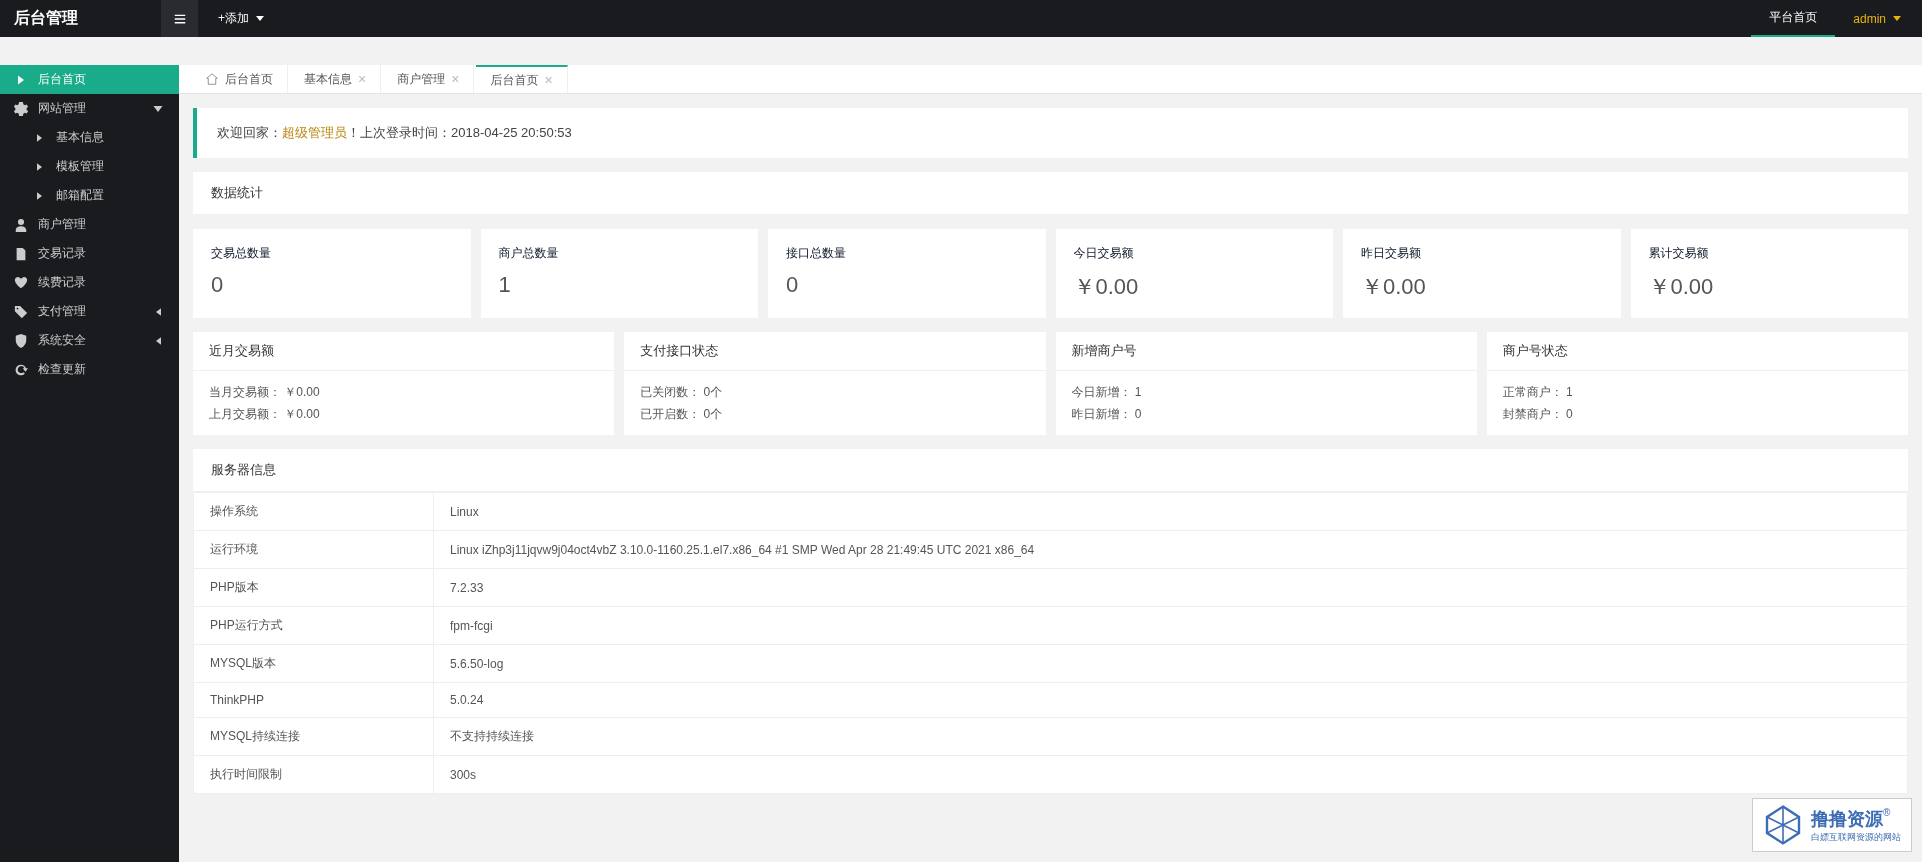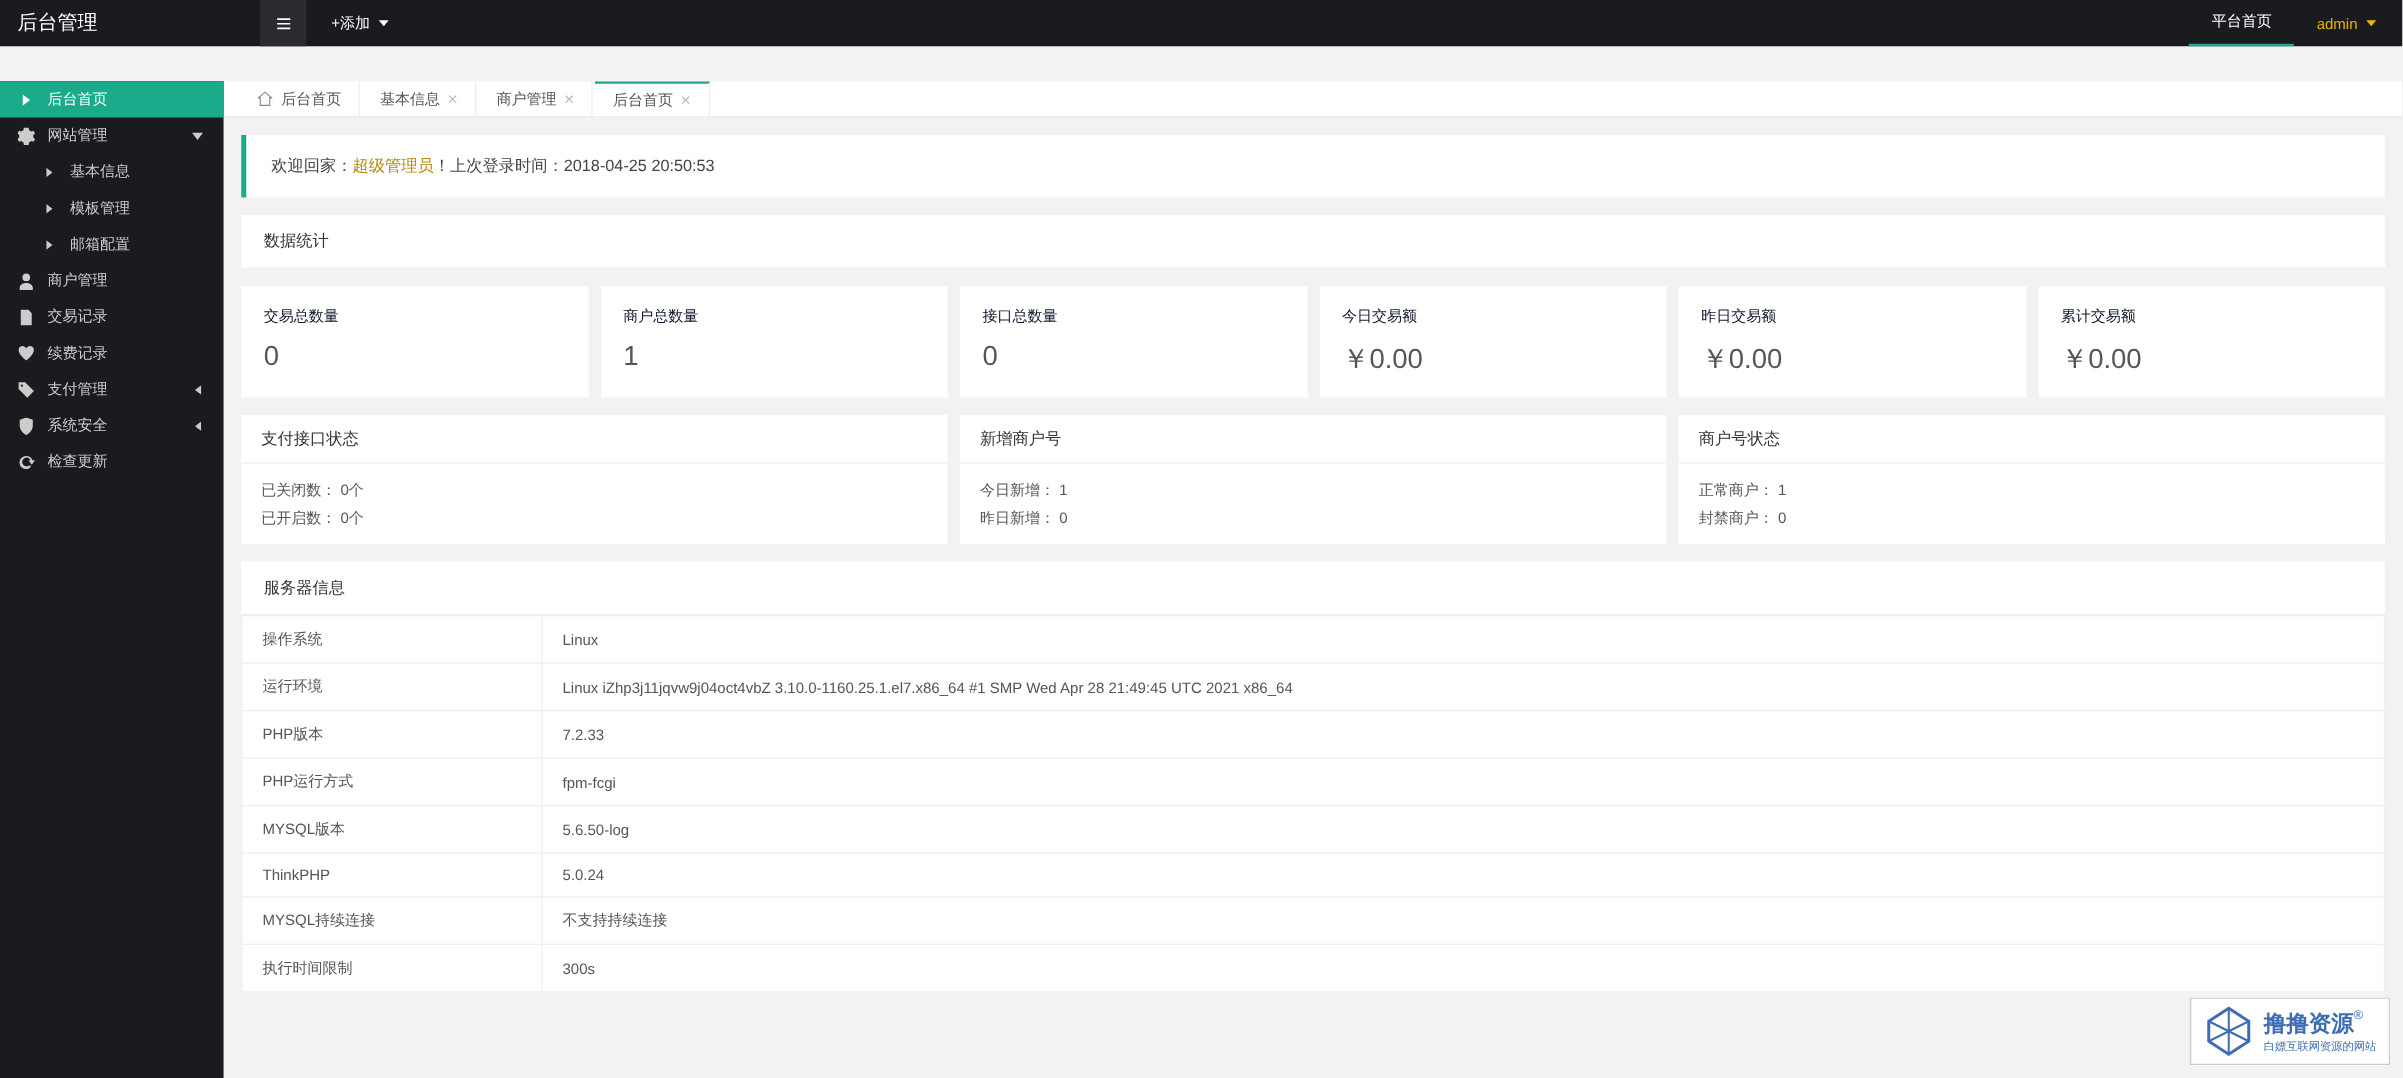"后台管理" .topbar-left { font-weight: 400 -> 700; width: 208px -> 161px }
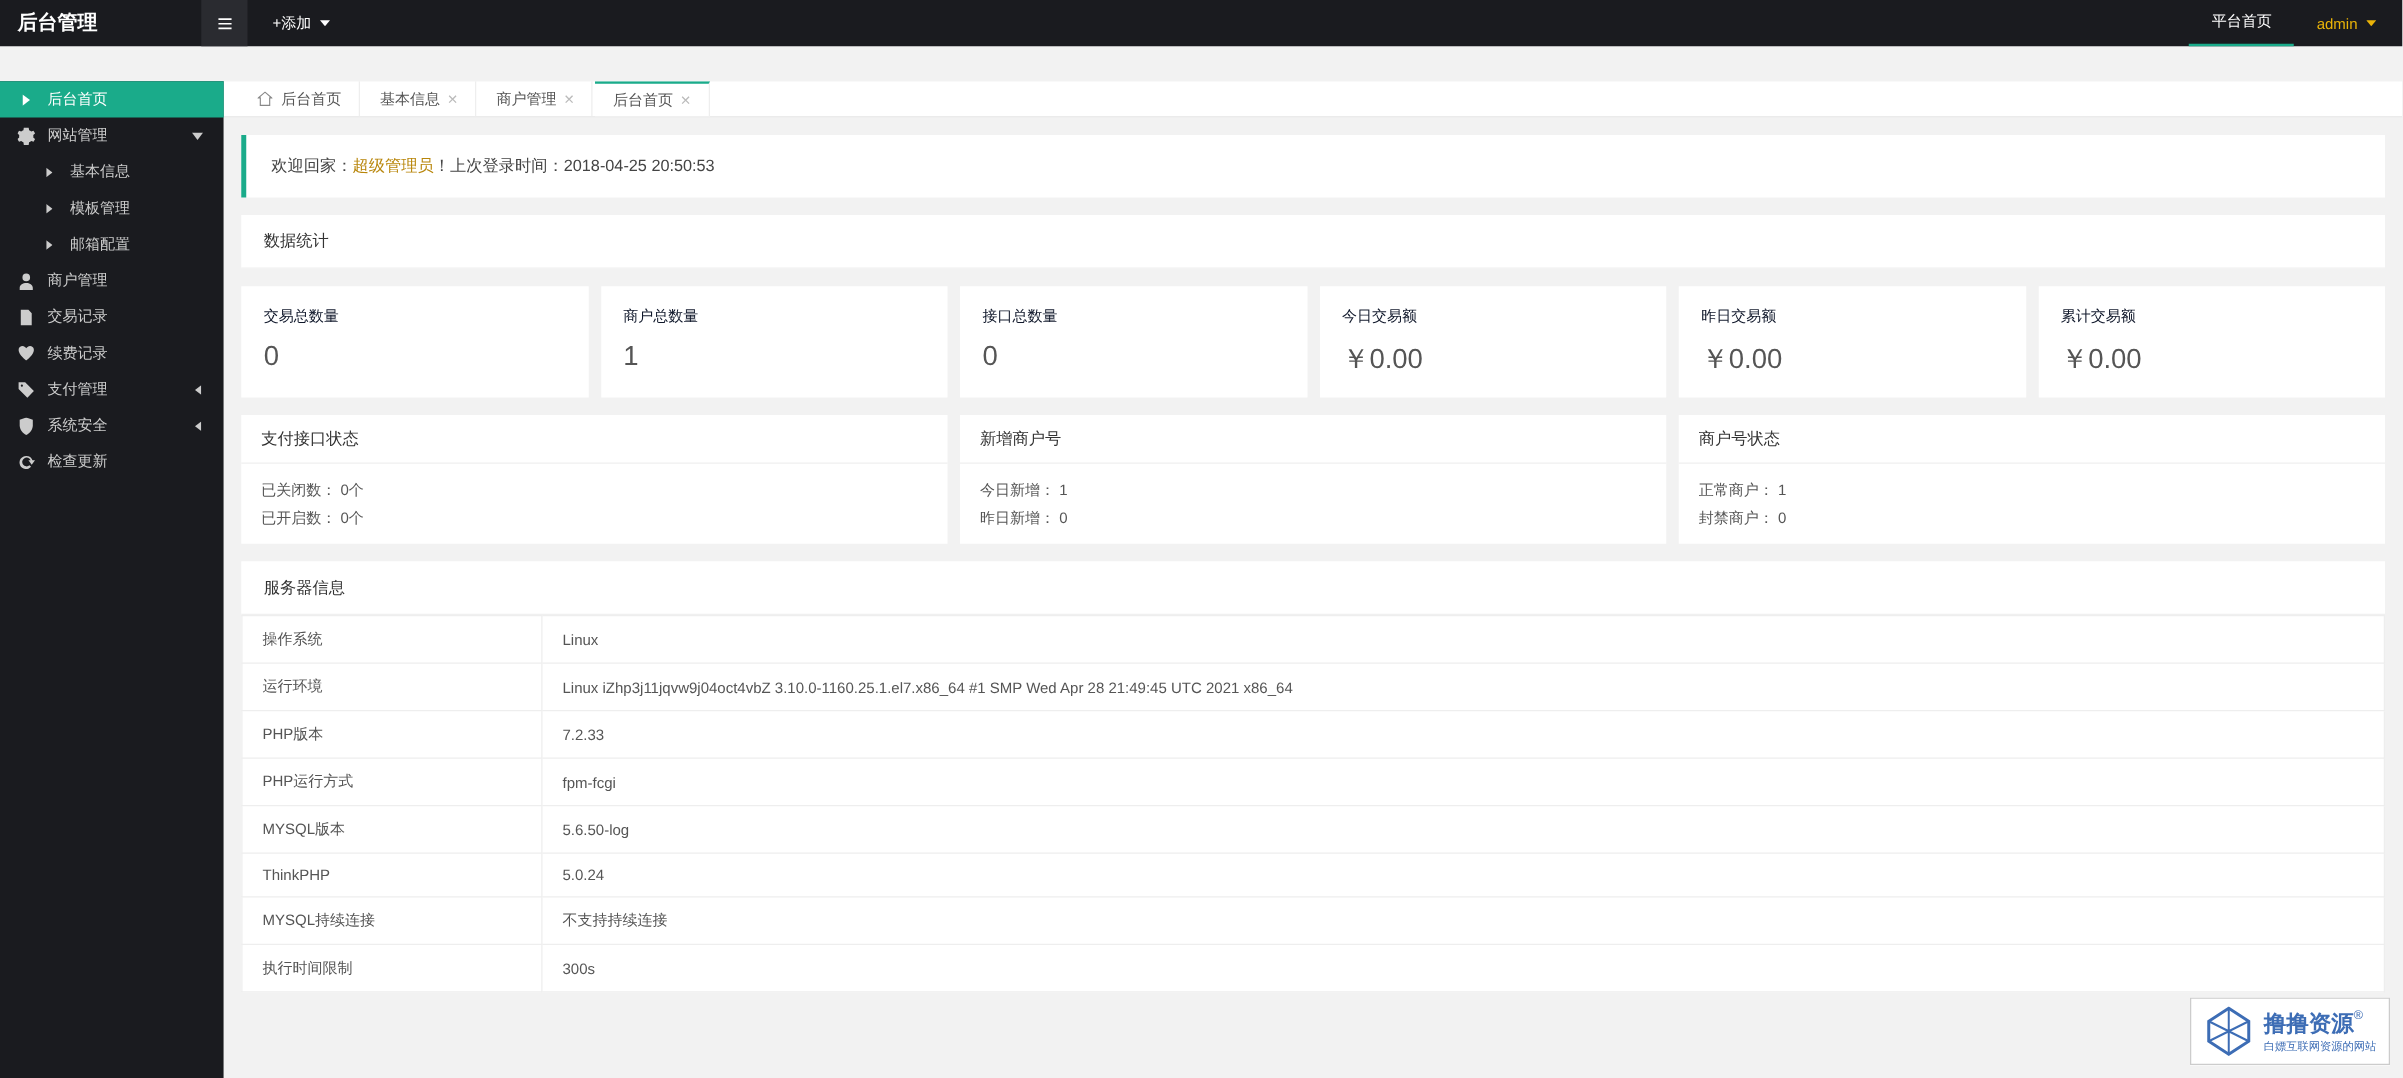"近月交易额" div.info-card { html: none -> <div> <div>近月交易额</div> <div> <div>当月交易额： ￥0.00</div> <div>上月交易额： ￥0.00</div> </div> </div> }
